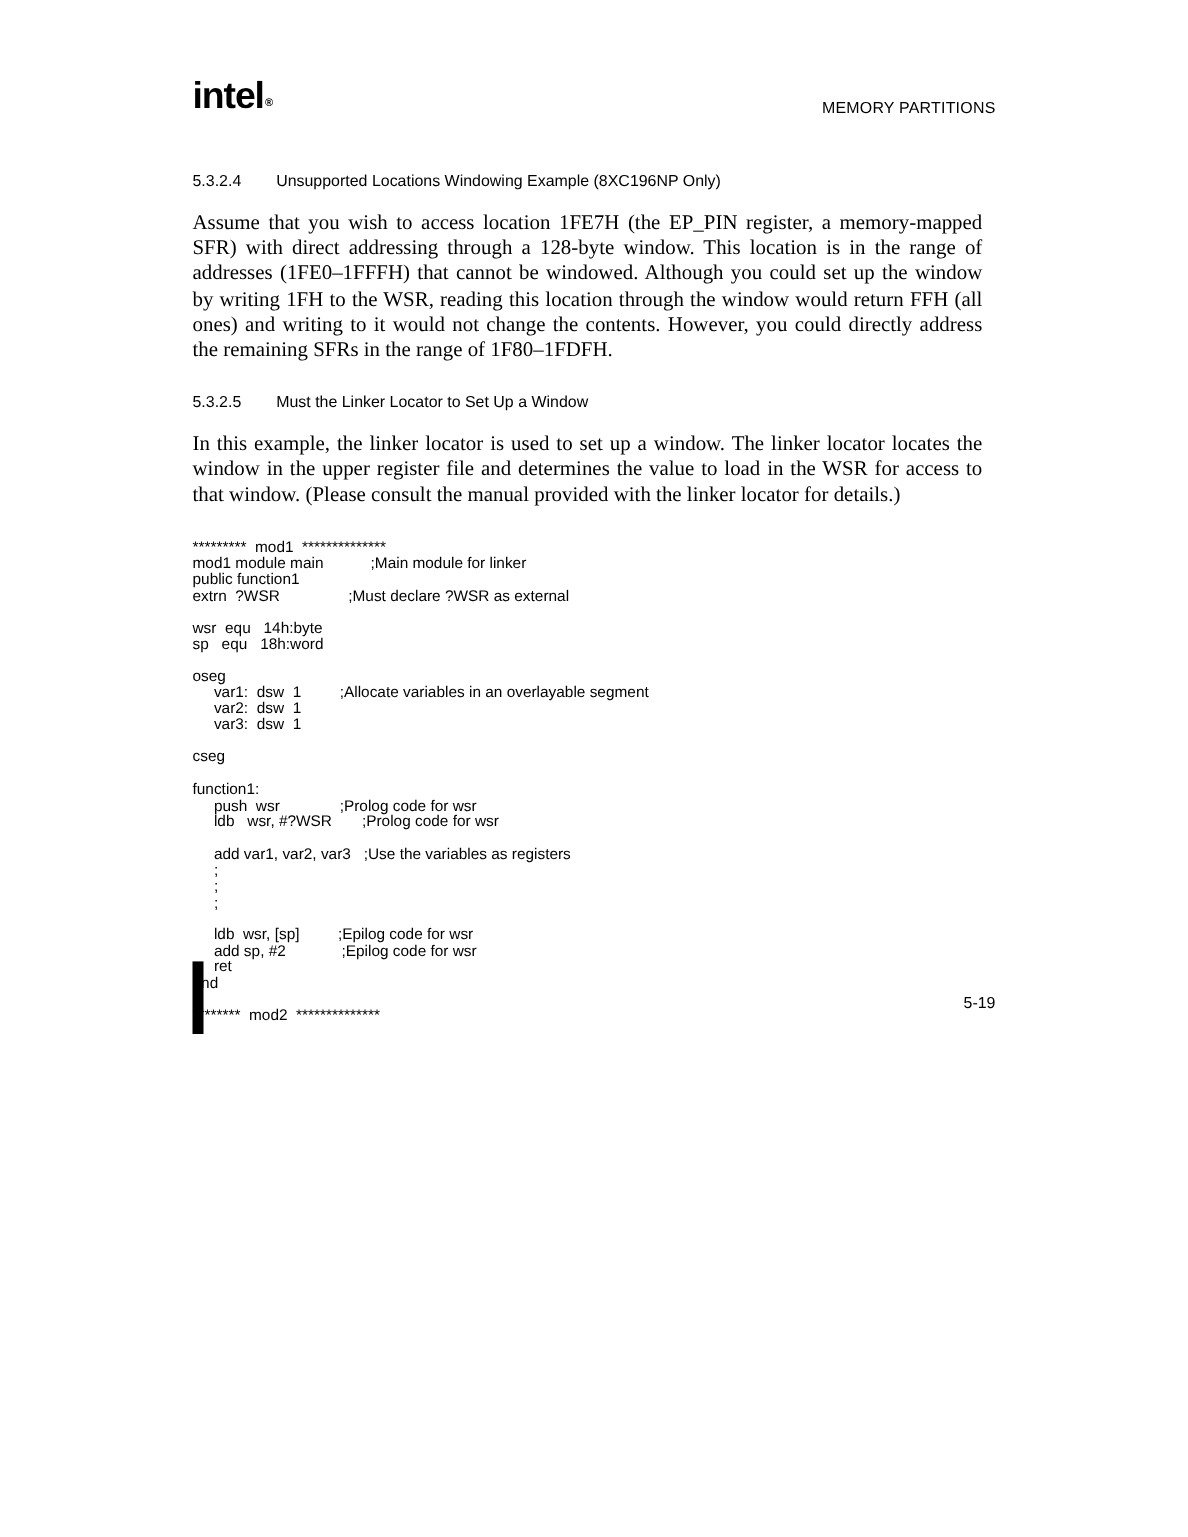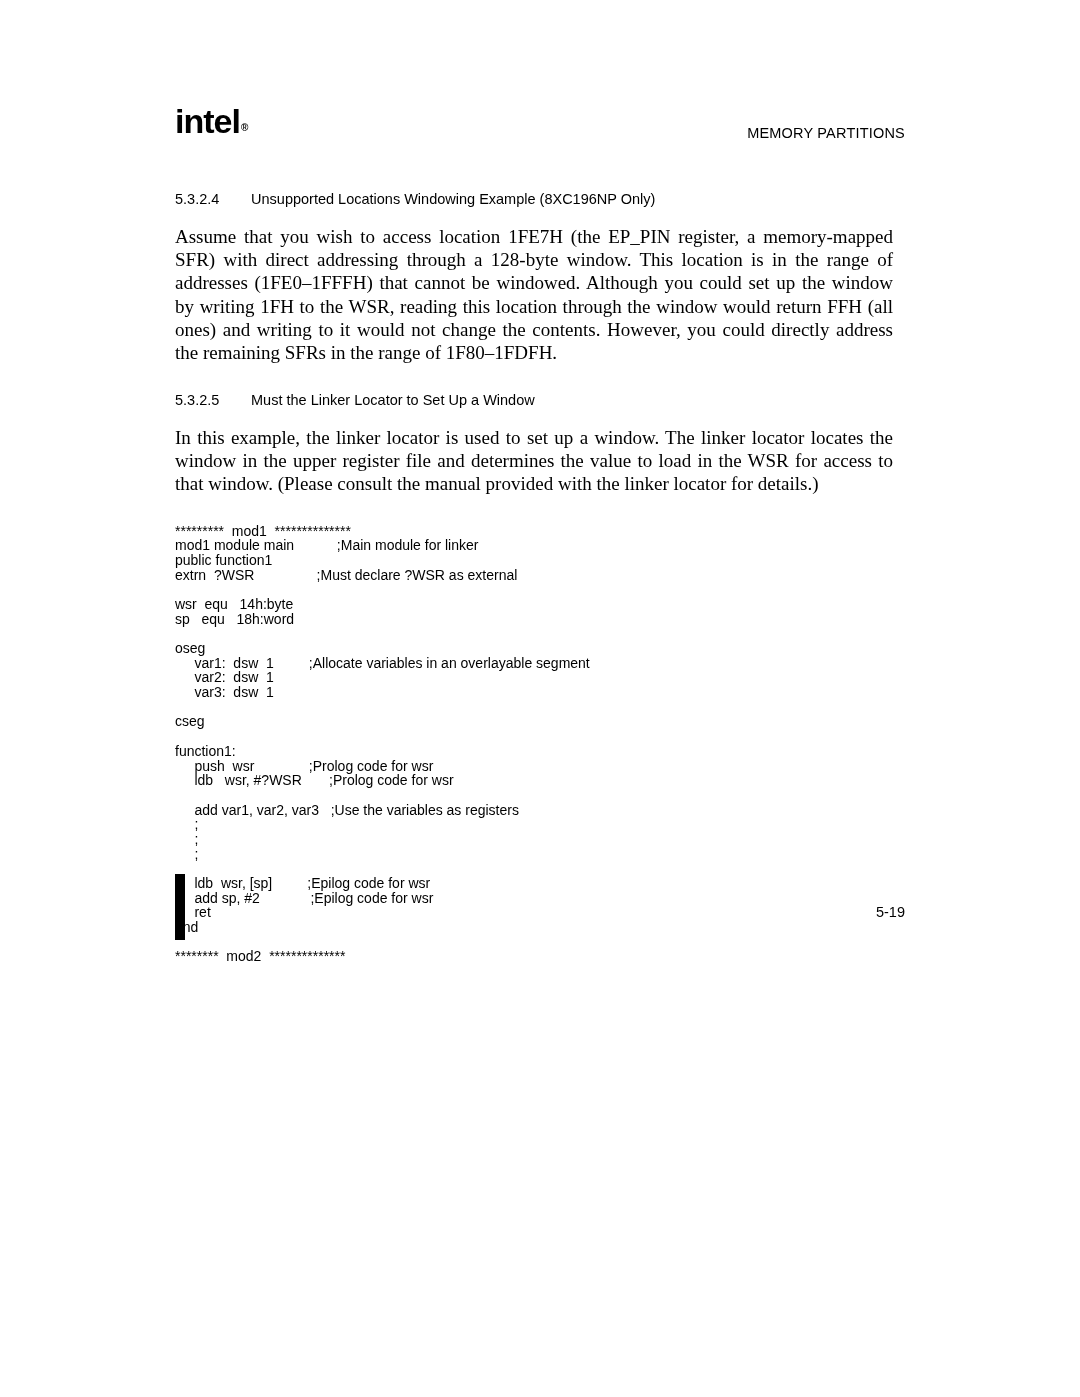"intel®" .page { padding: 102px 175px 0 175px -> 68px 175px 0 175px }
